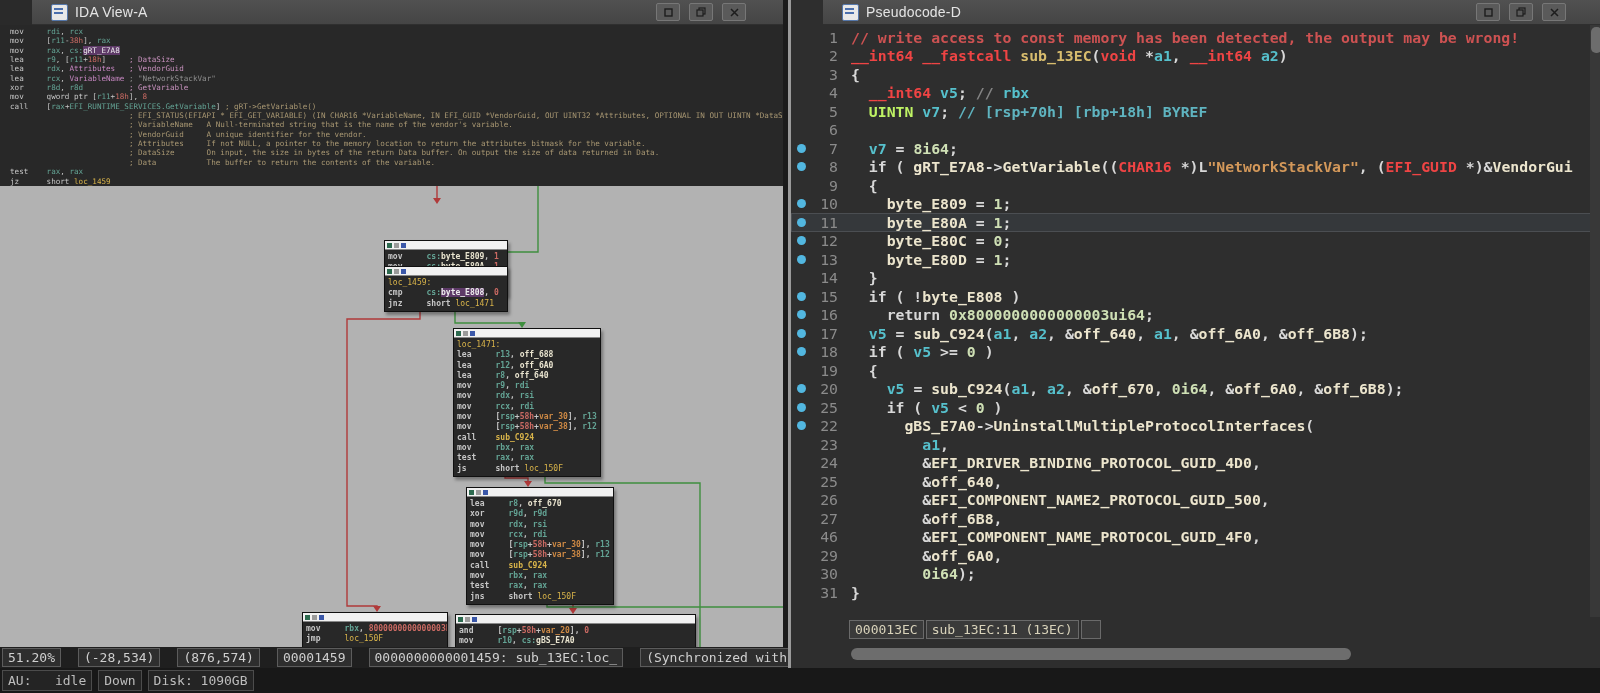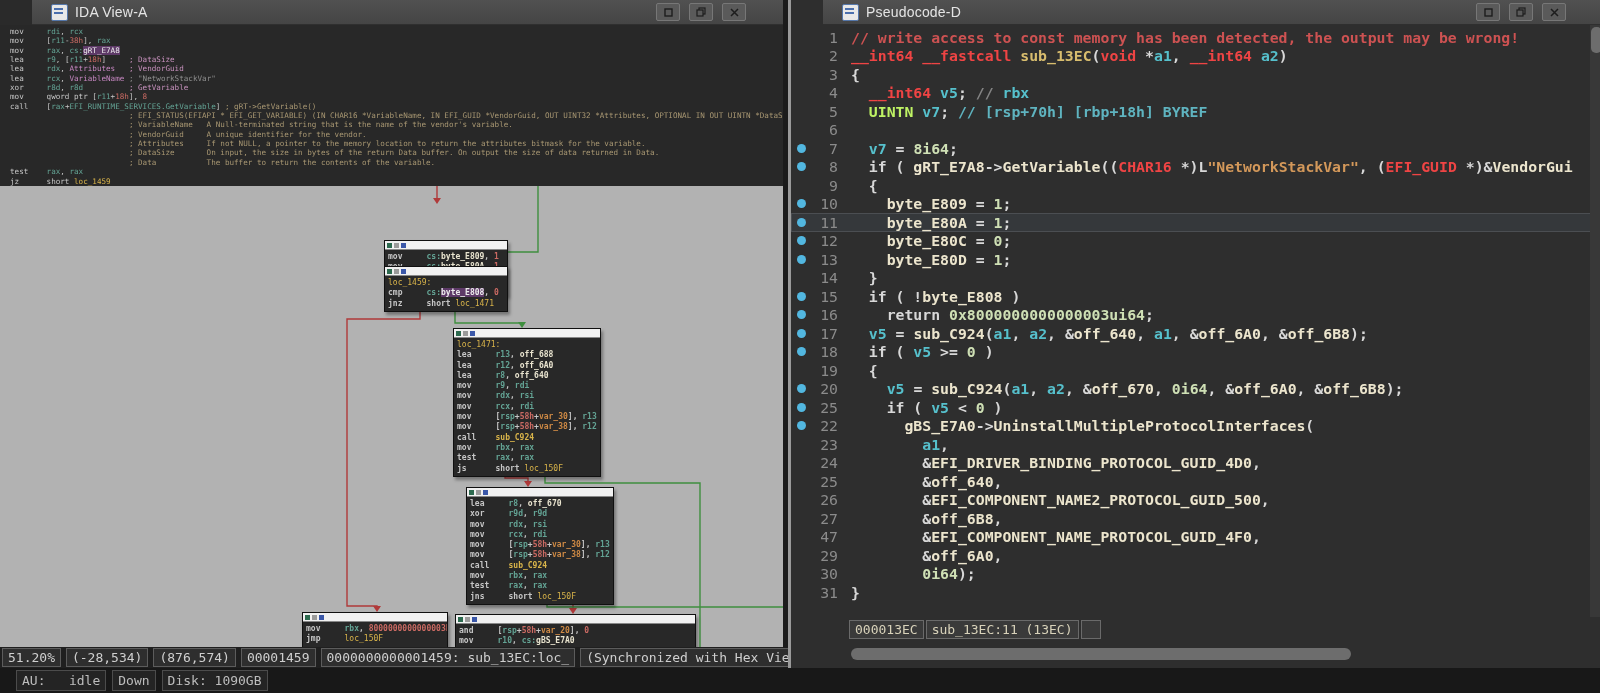"47" span.pnum { text: 47 -> 46 }
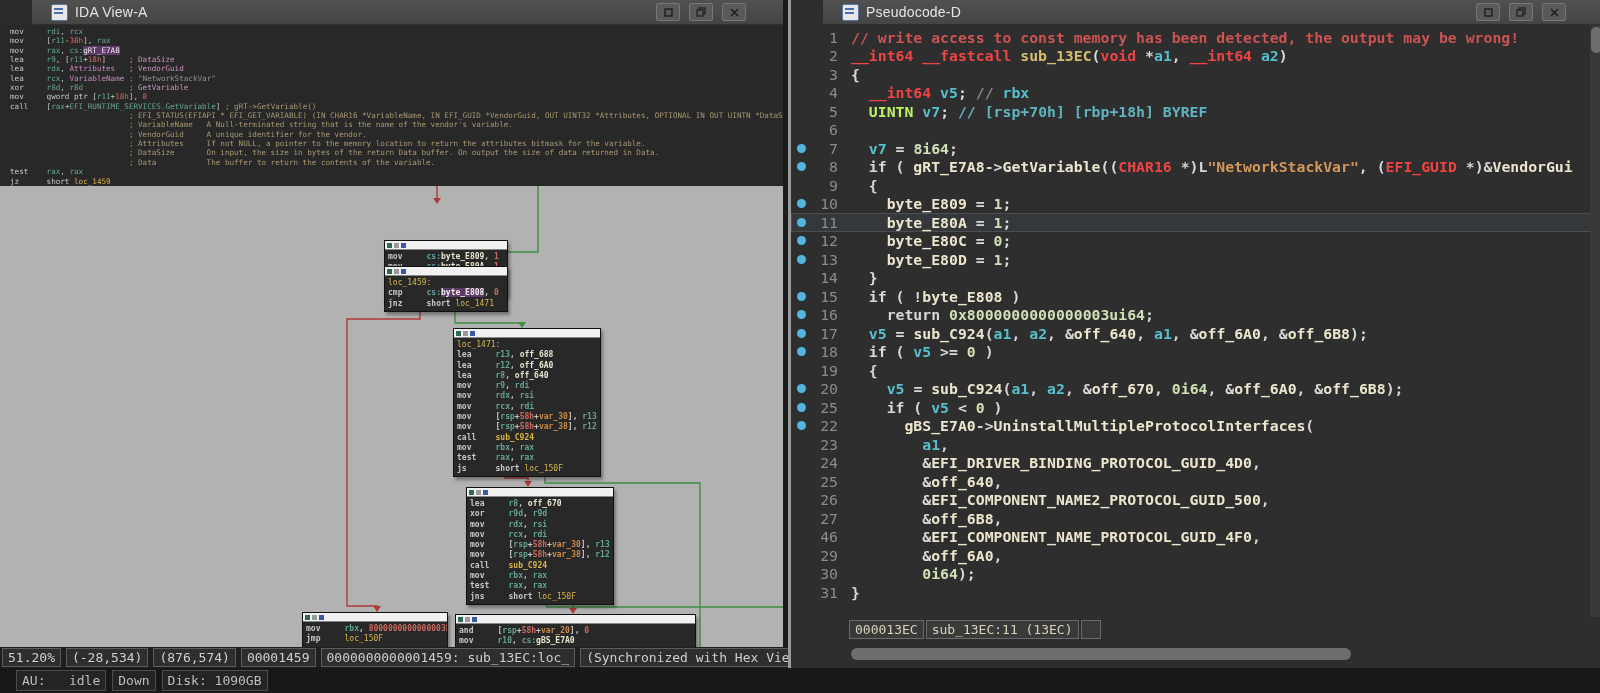"51.20%" .seg { margin-right: 5px -> 17px }
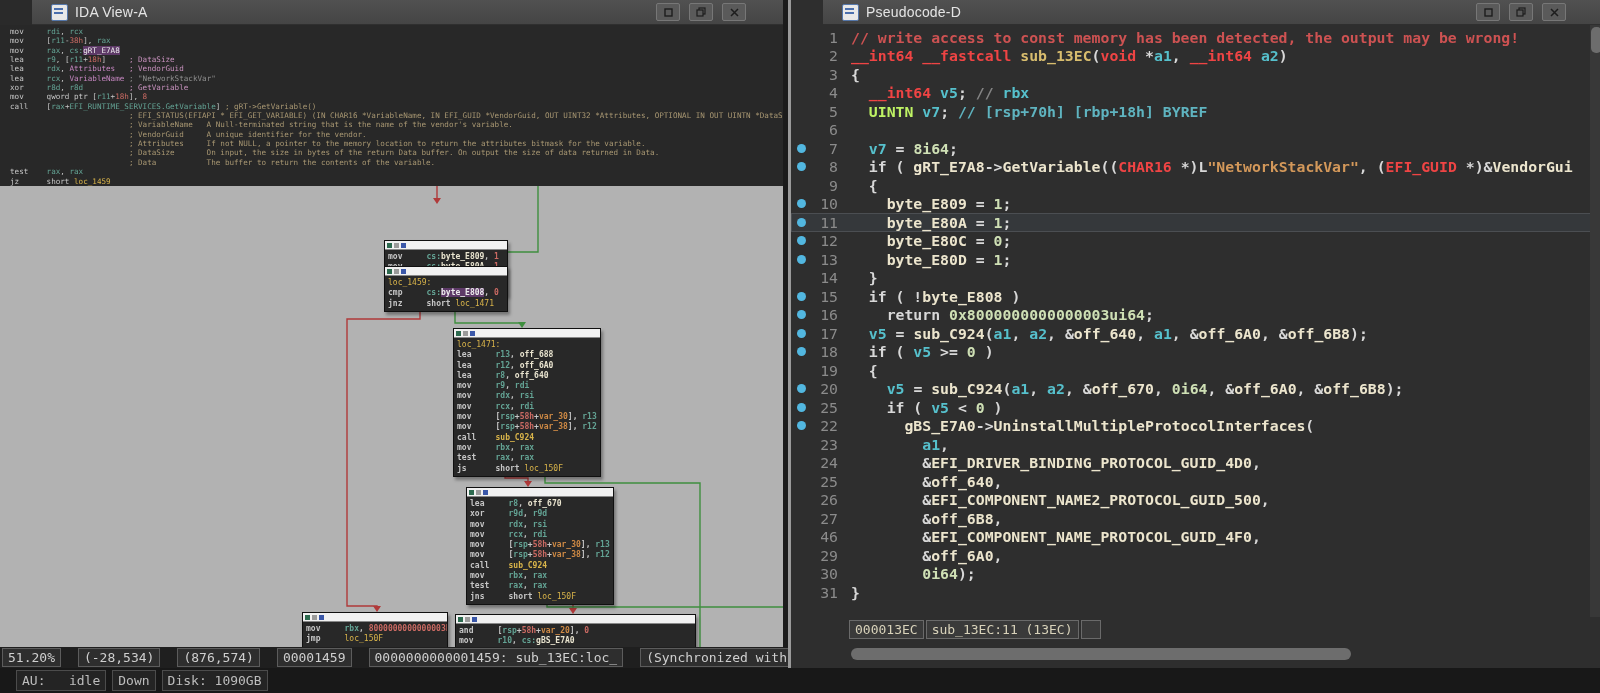"AU: idle" #app-bar { padding-left: 16px -> 2px }
